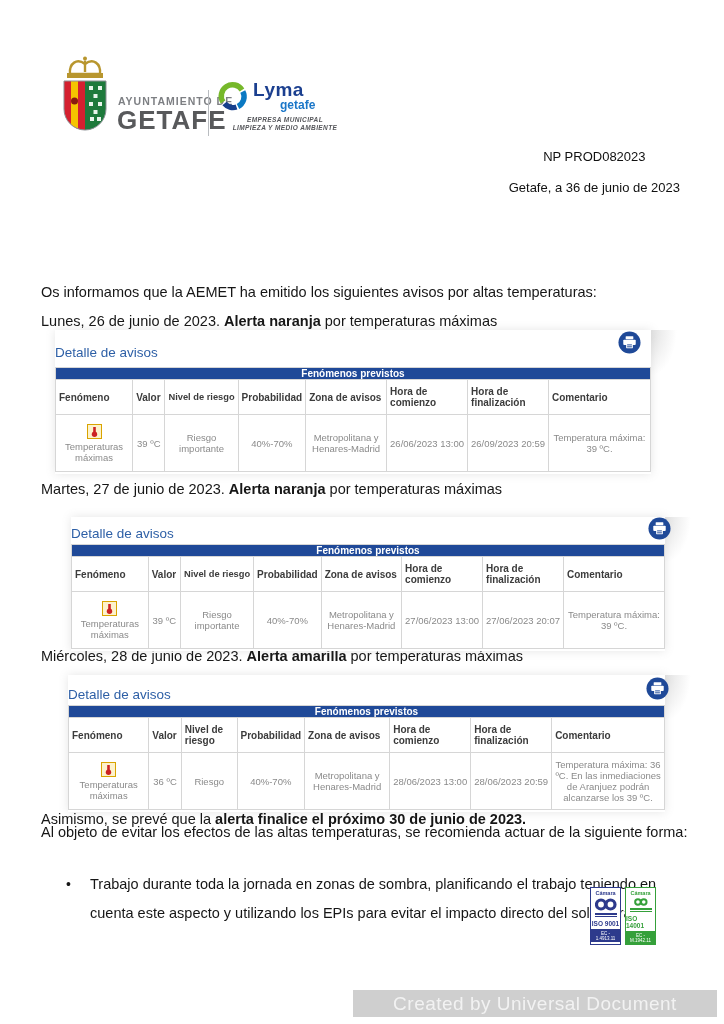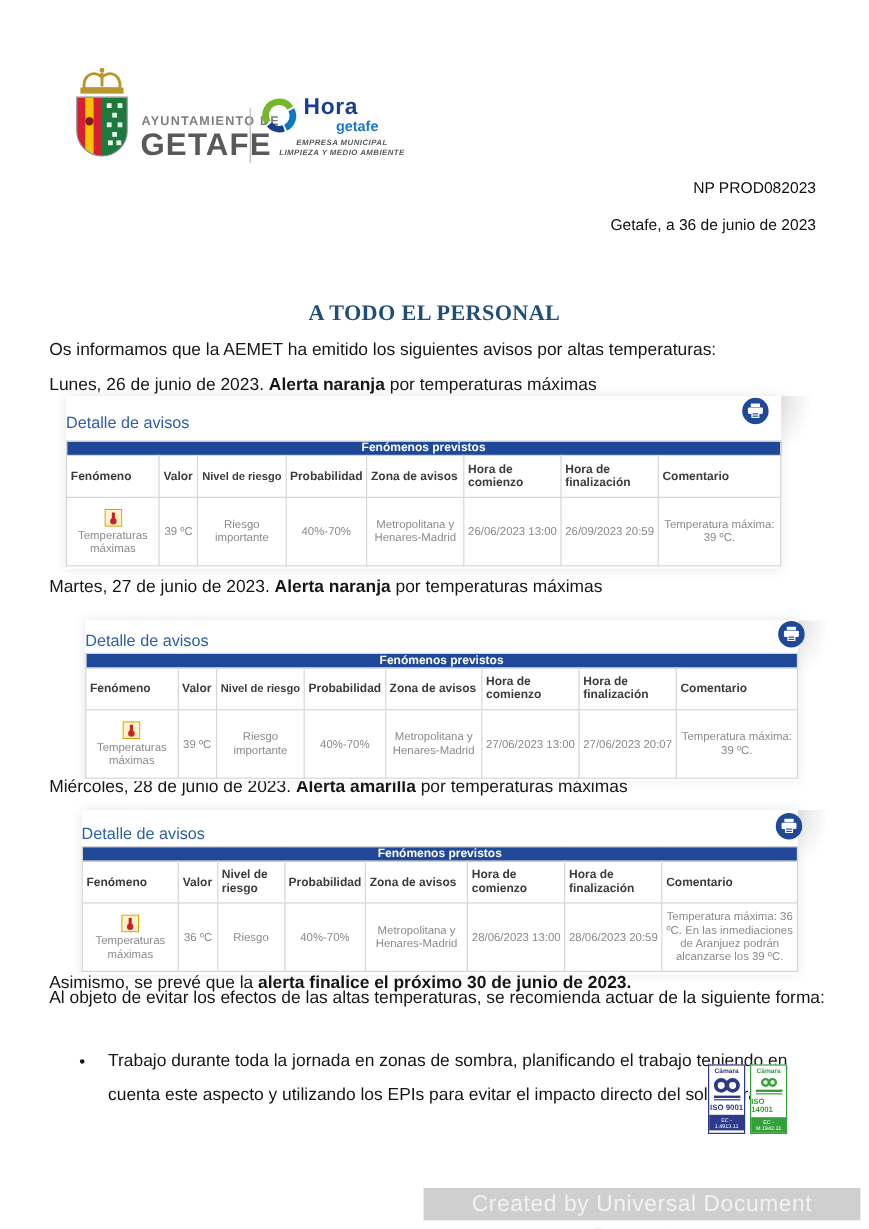"Hora" div.lyma-word { text: Hora -> Lyma }
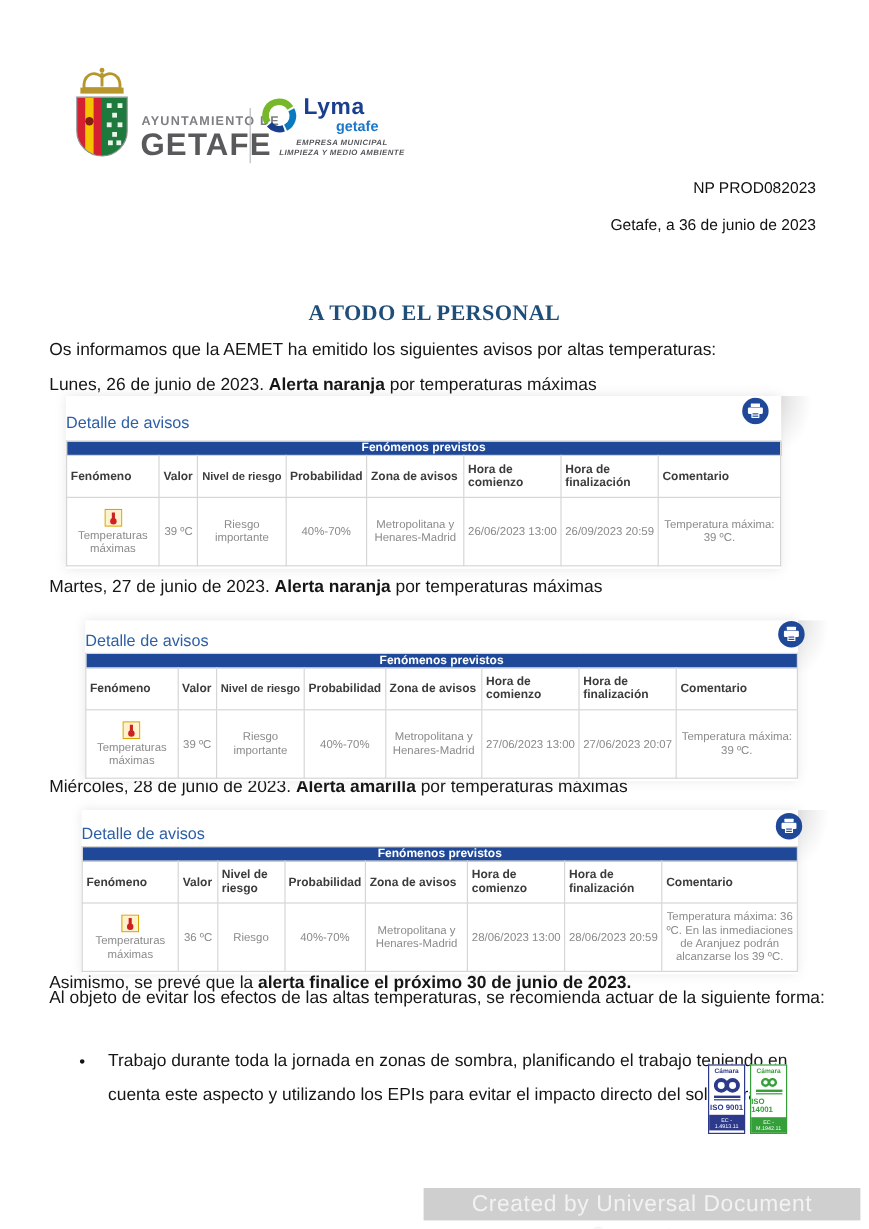"NP PROD082023" .meta { text-align: right -> center }
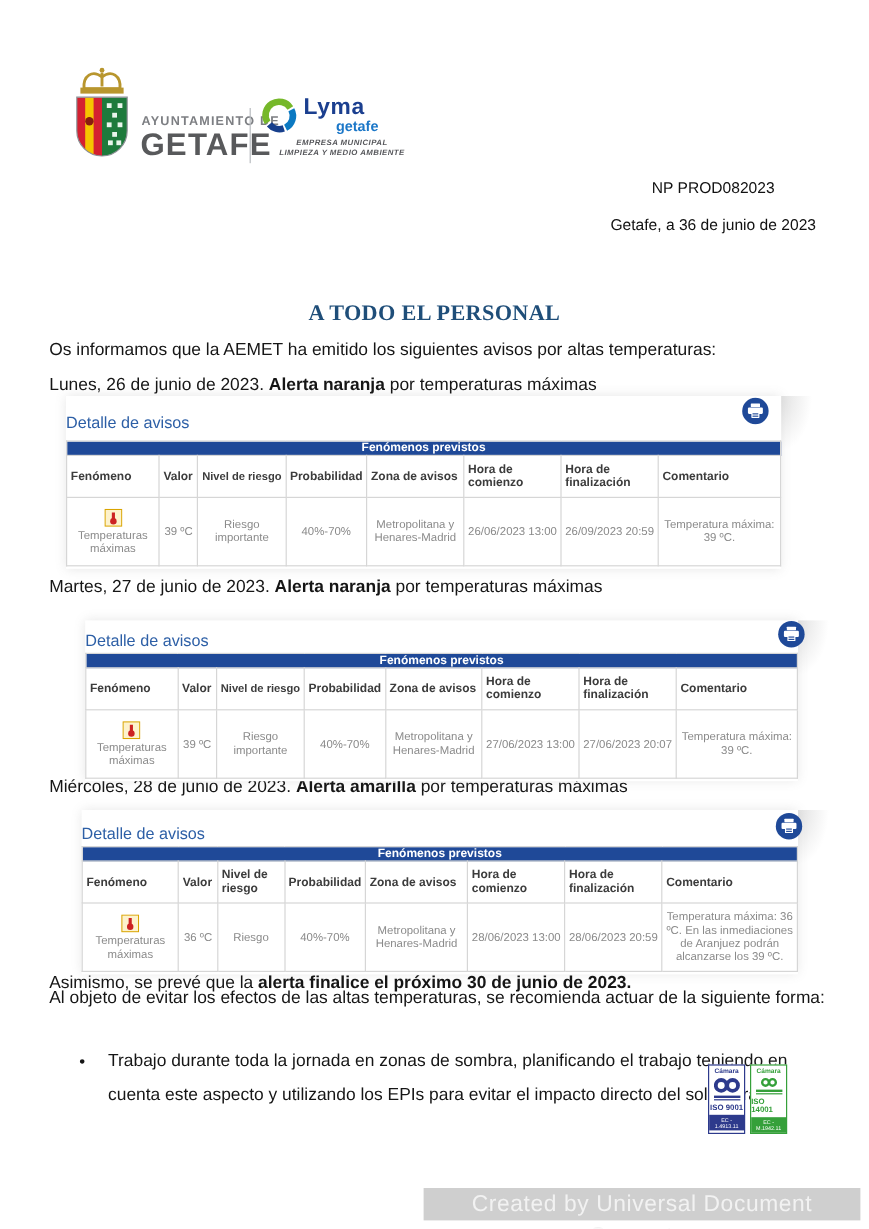"A TODO EL PERSONAL" h1.doc-title { html: <h1>A TODO EL PERSONAL</h1> -> none }
